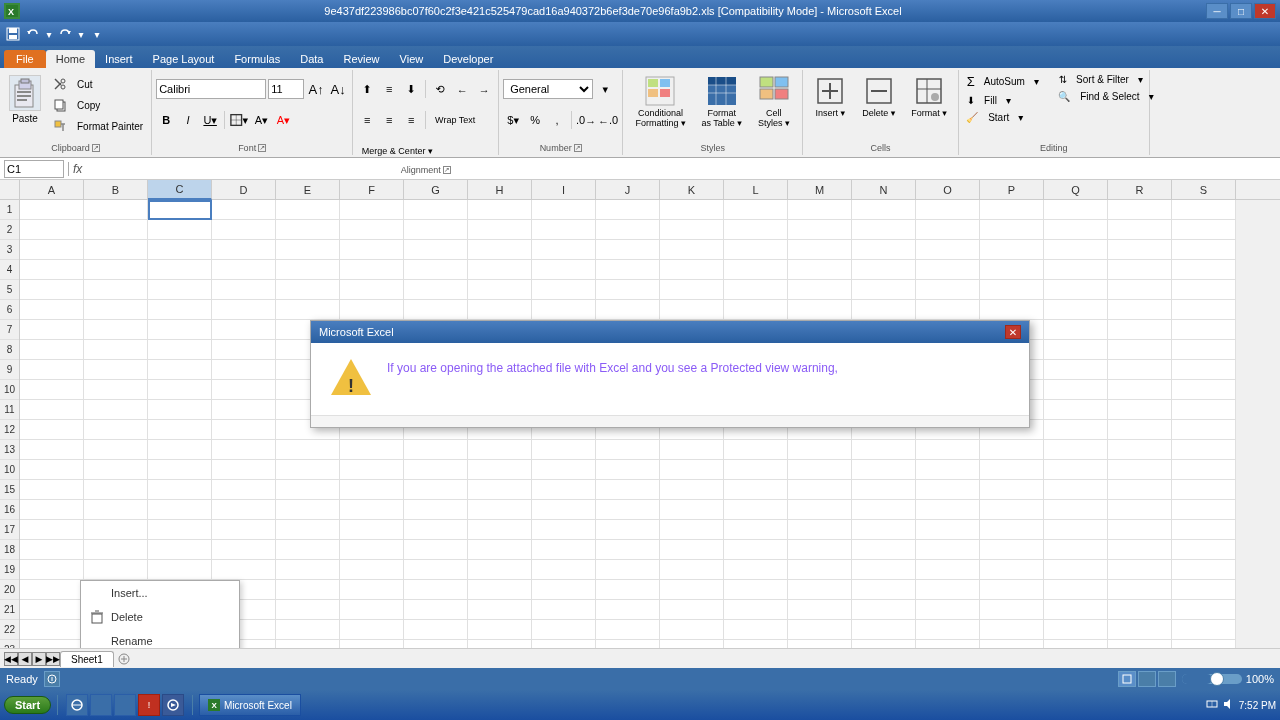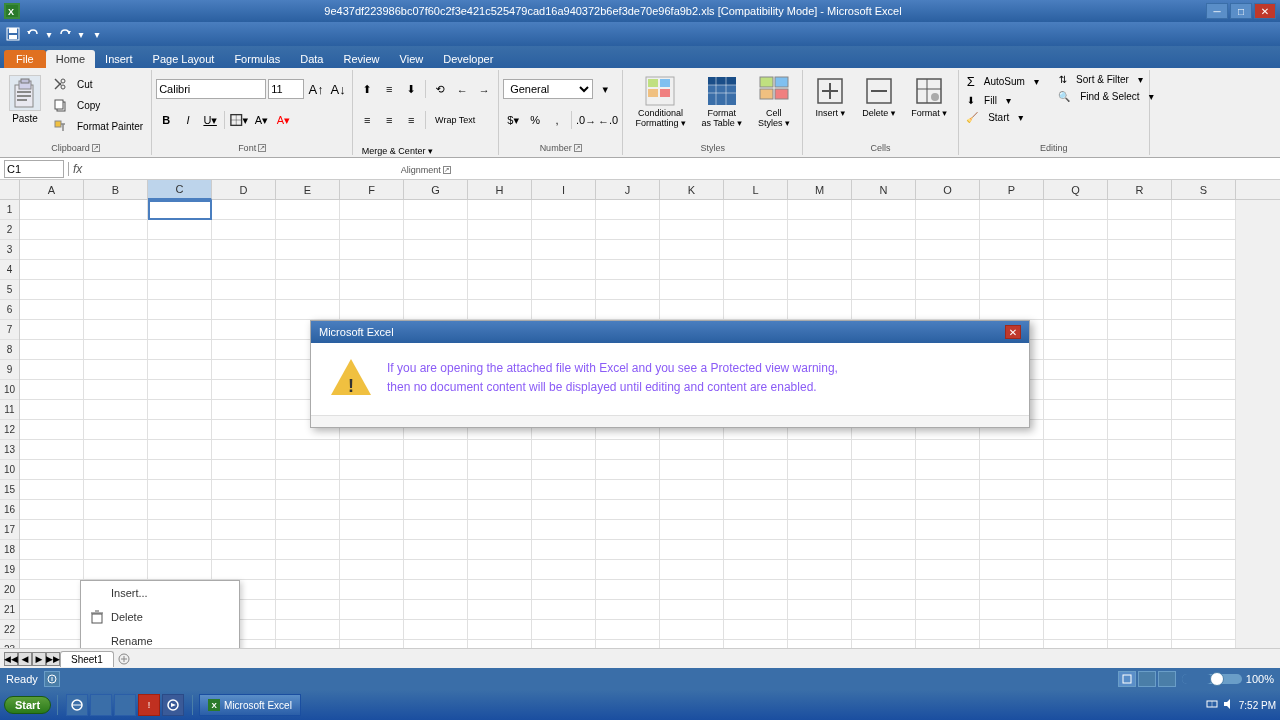"then no document content will" span { html: <span>then no document content will be displayed until editing and content are enabled.</span> -> none }
